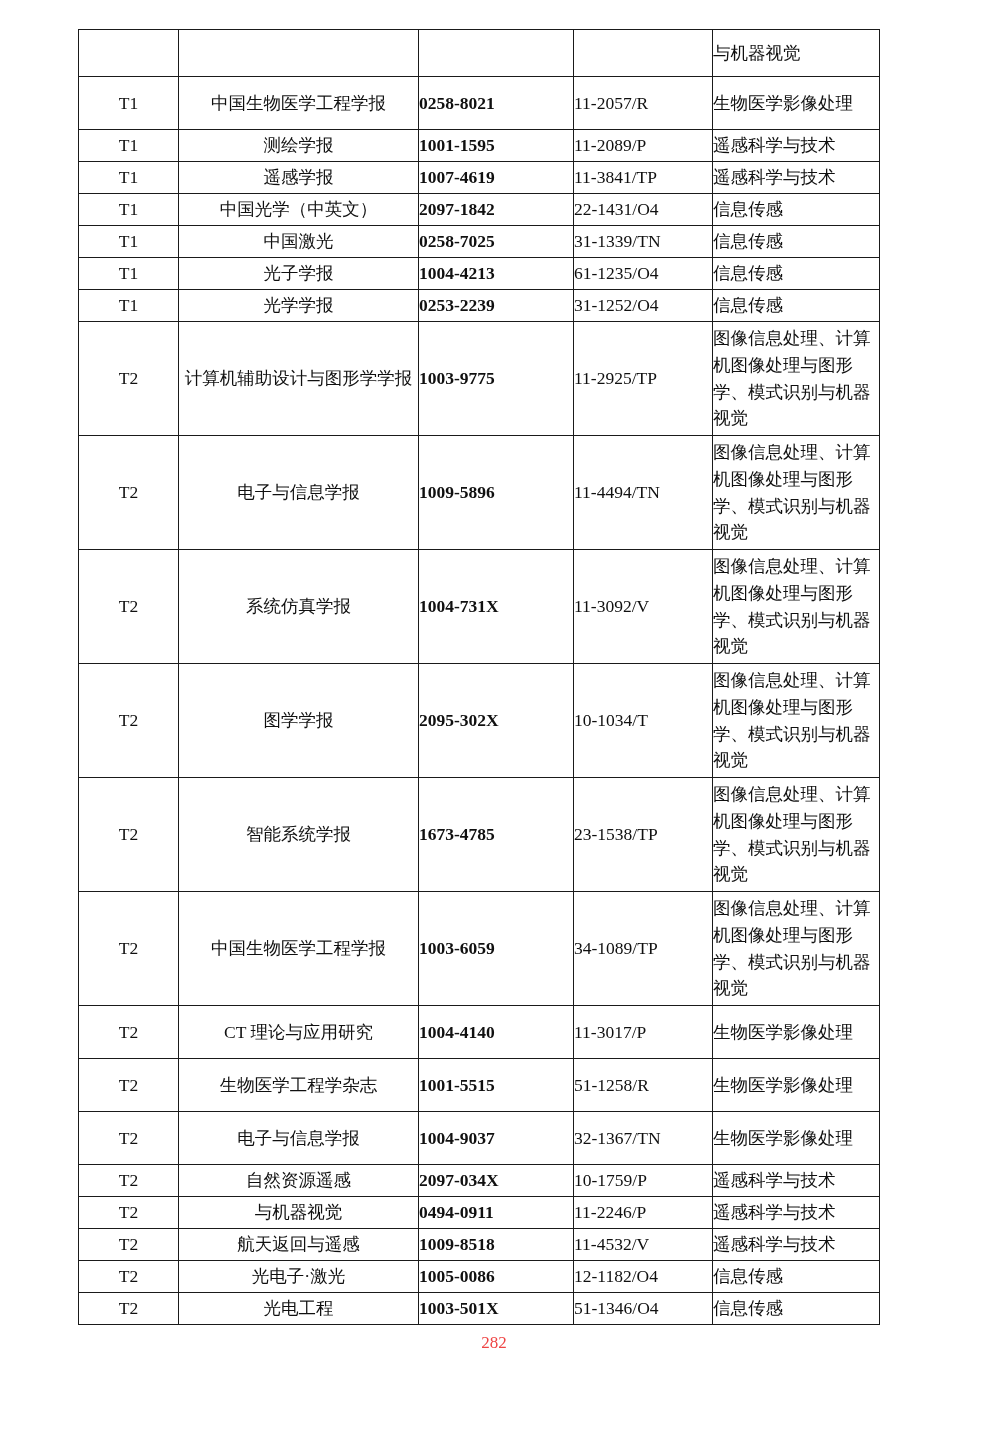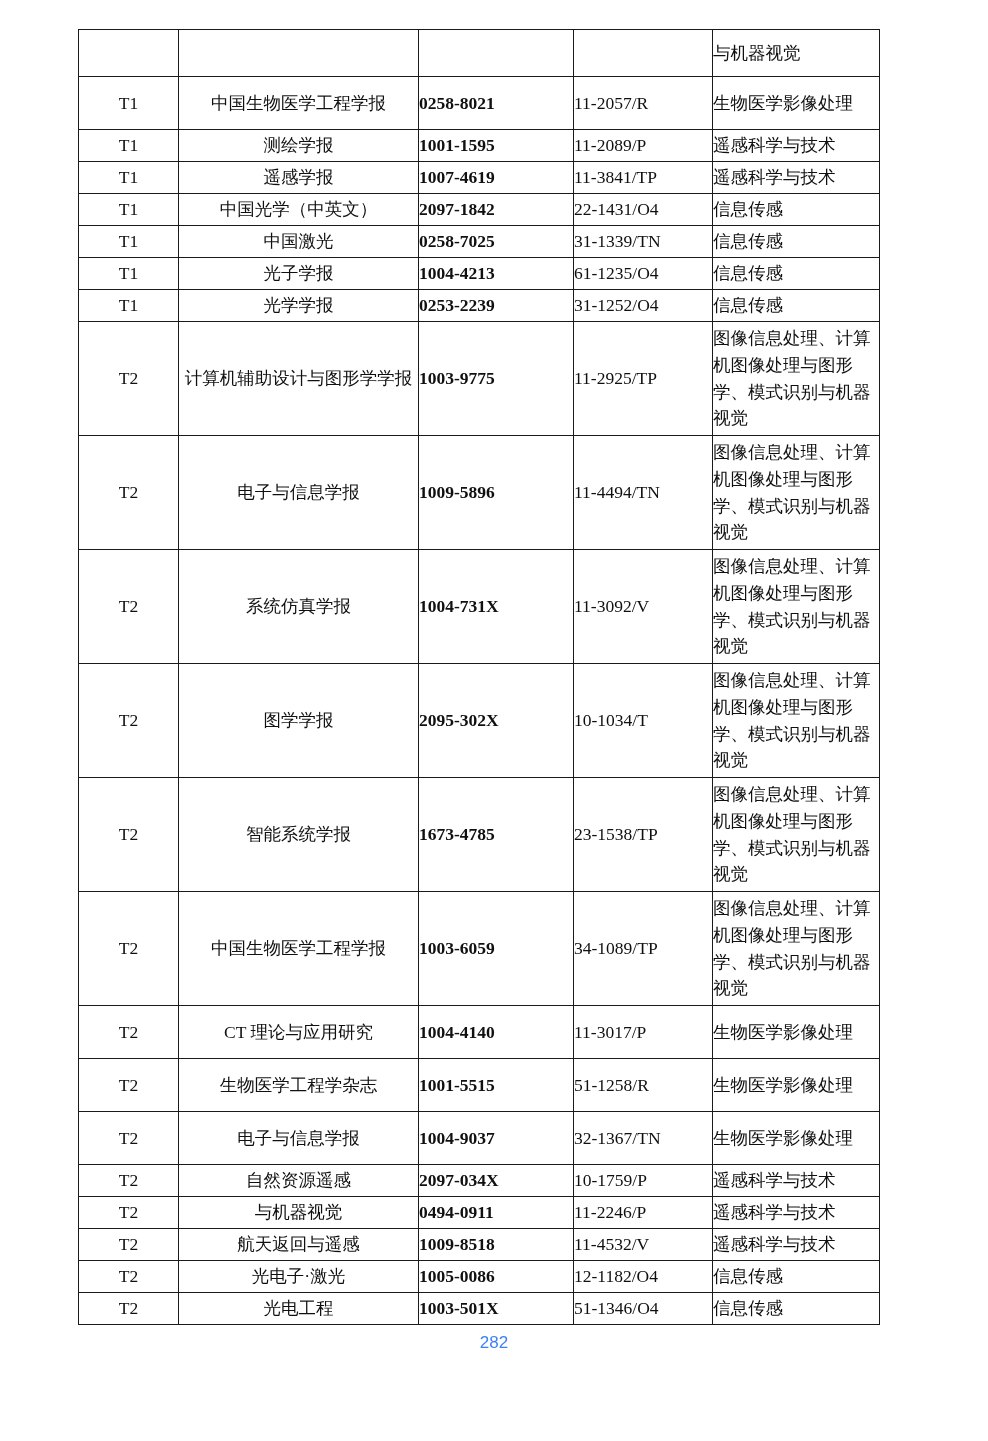"282" .page-number { color: #3b82f6 -> #ef4444; font-family: Liberation Sans, sans-serif -> Liberation Serif, serif }
